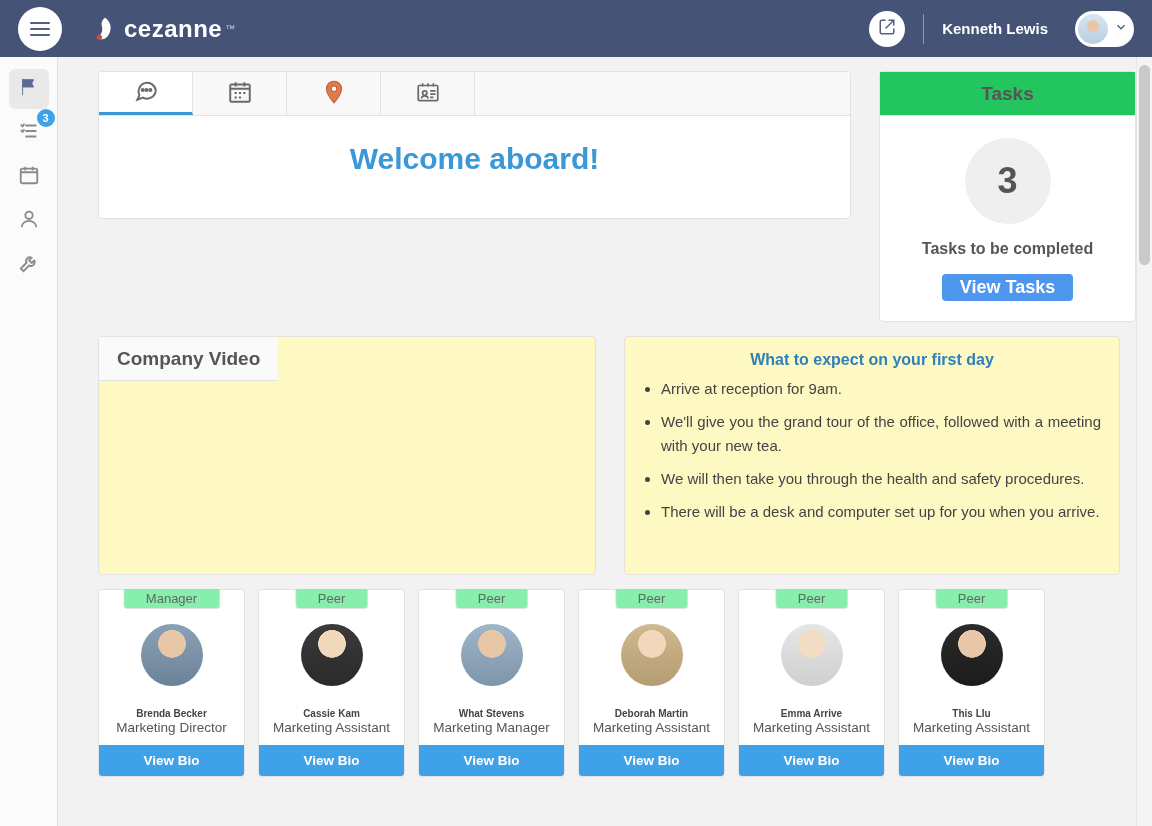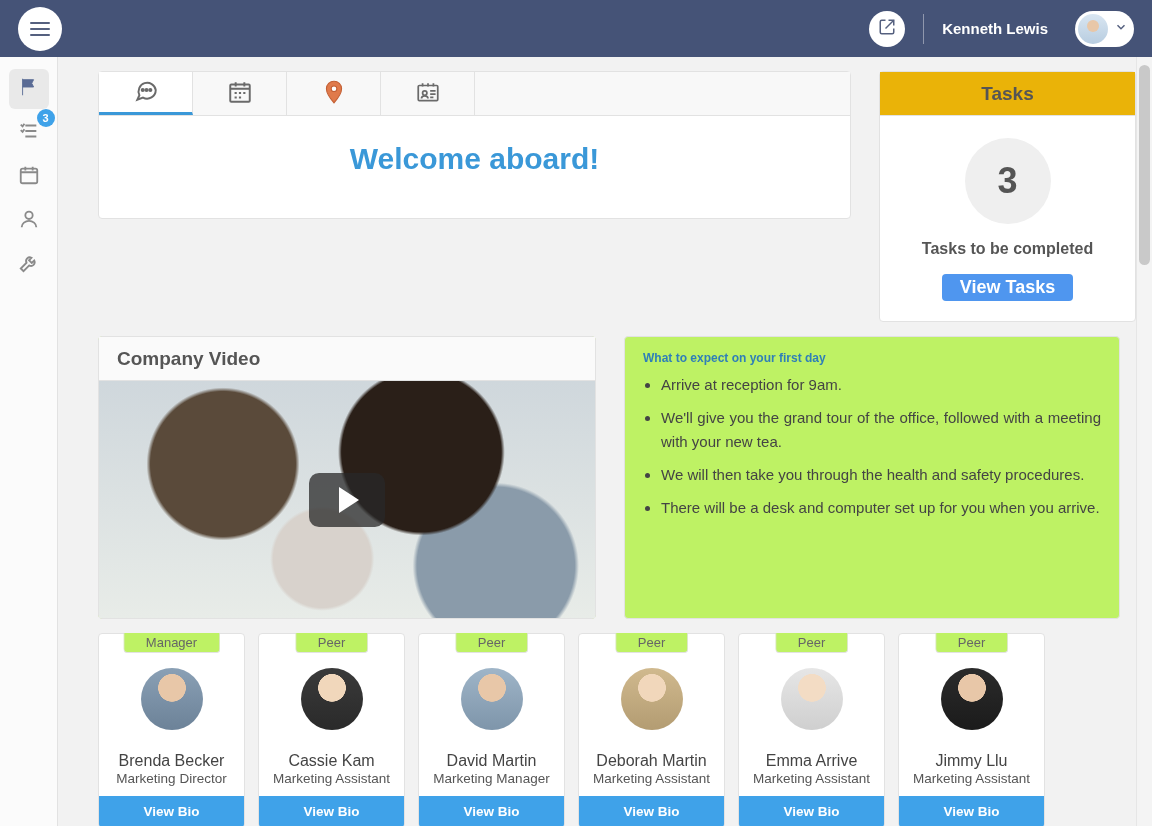"cezanne" div.brand { html: none -> <div> <span> <svg> <path></path> <circle></circle> </svg> </span> <span>cezanne</span> <sup>™</sup> </div> }
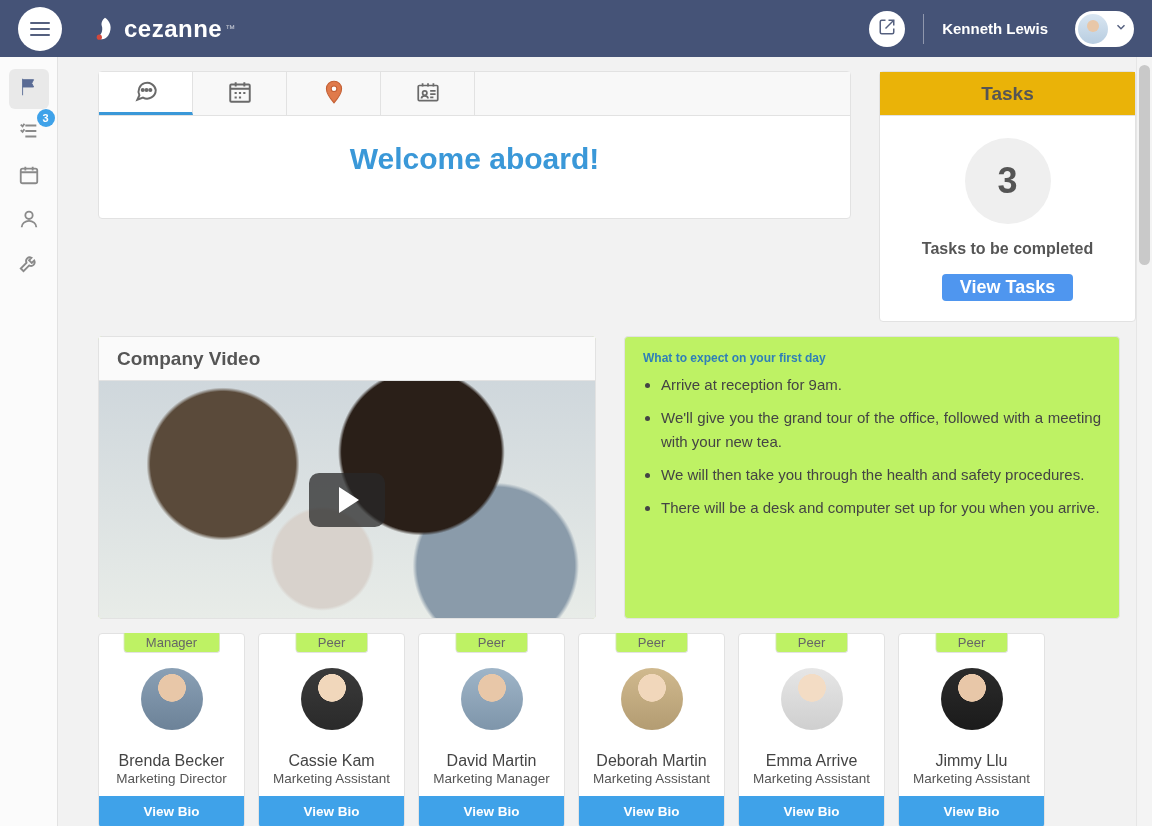"Tasks" .tasks-head { background: #eab308 -> #22c55e }
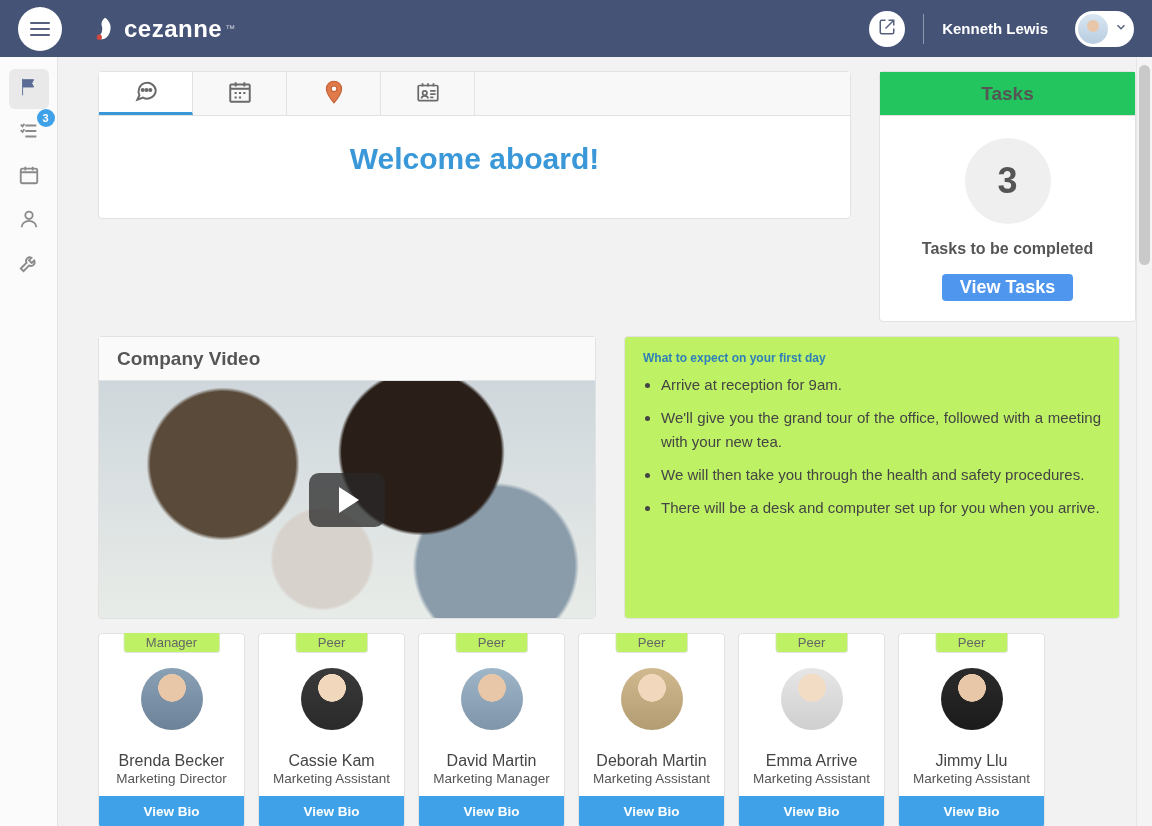"Company Video" .panel { background: #bef264 -> #fef9c3; flex-direction: column -> row }
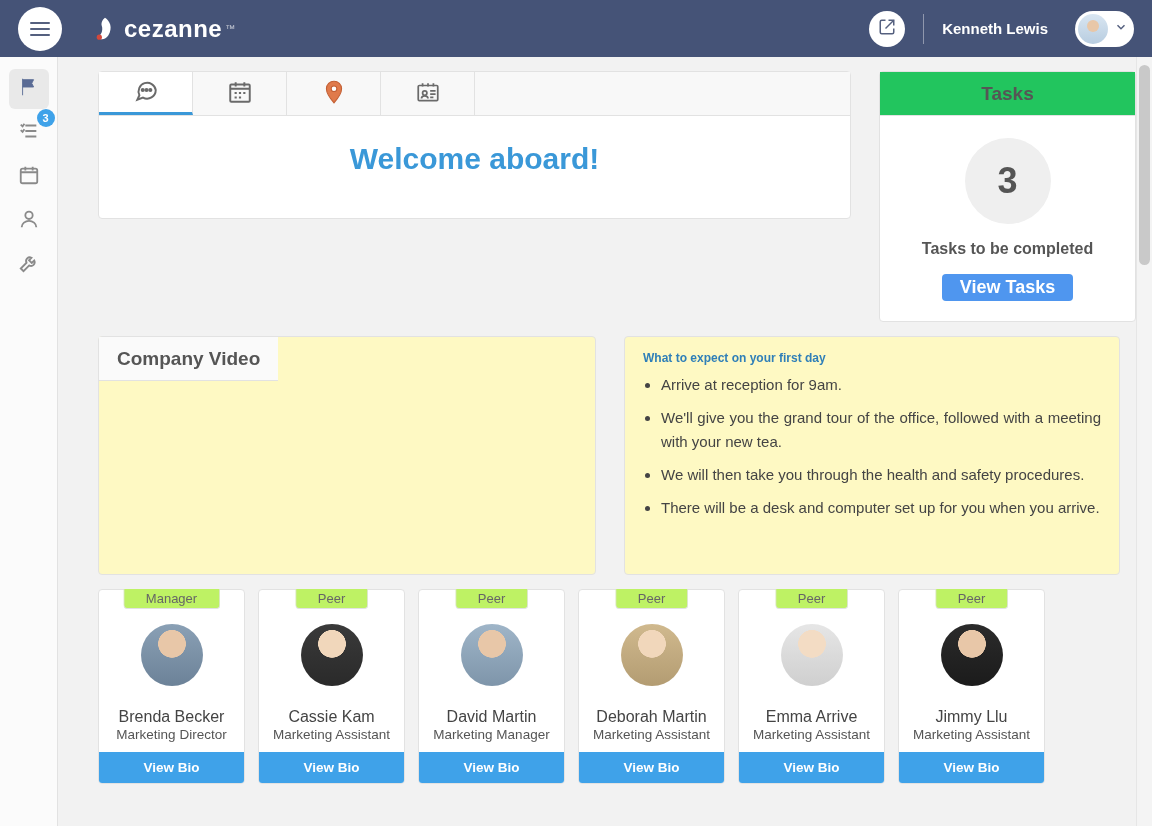"What to expect on your" .firstday-link { font-size: 12px -> 16px; text-align: none -> center }
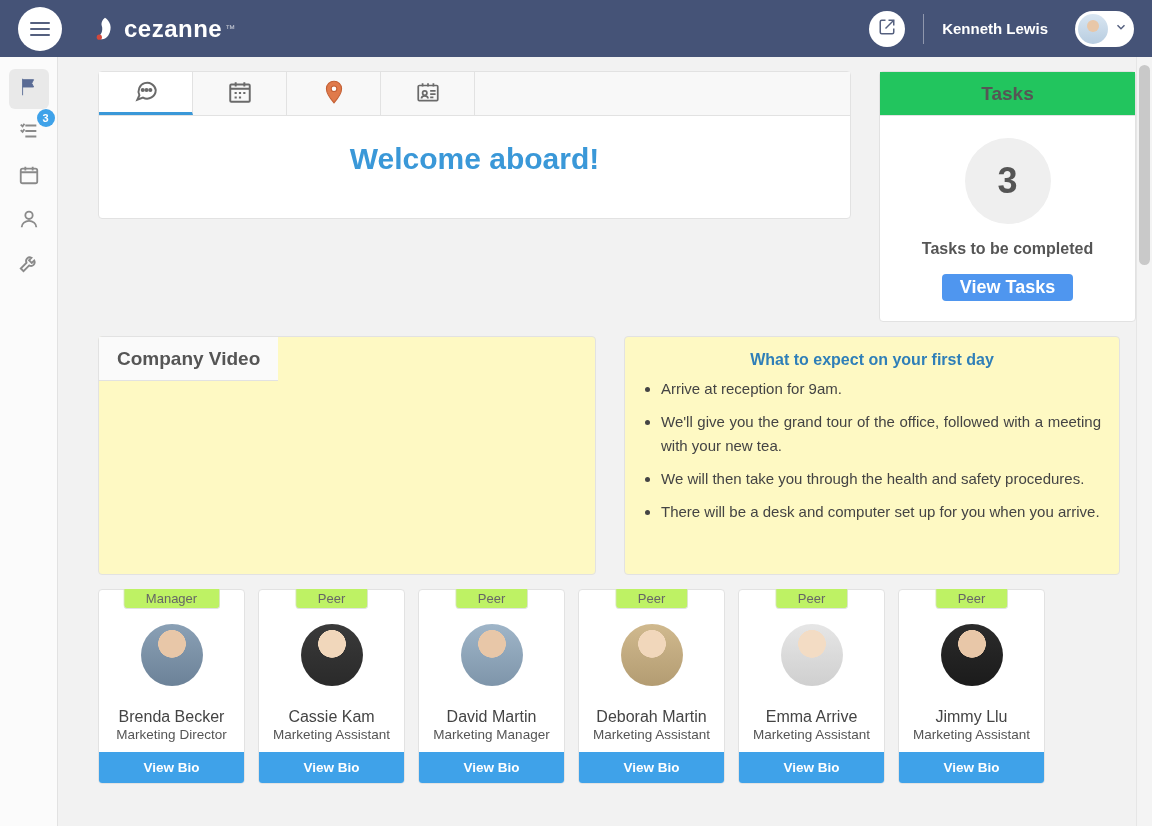"Manager" .role-chip { background: #bef264 -> #86efac }
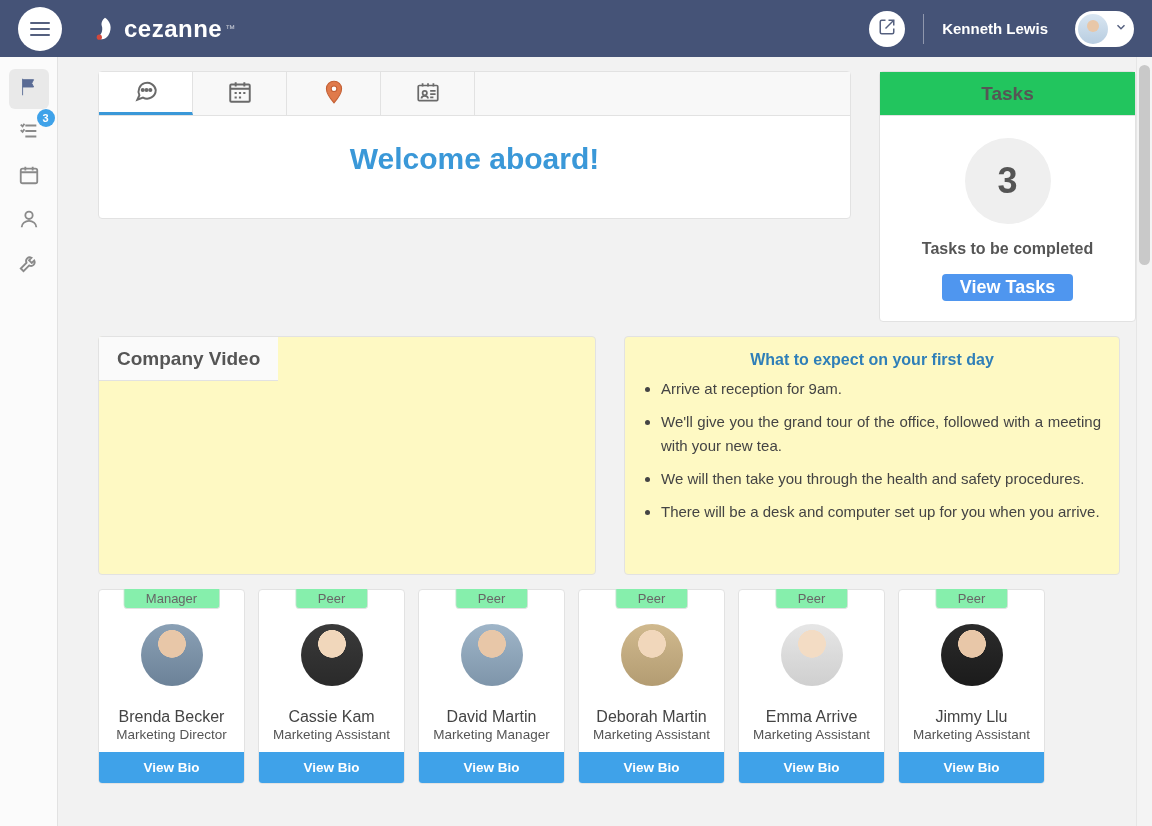"Brenda Becker" .person-name { font-size: 16px -> 10px; font-weight: 400 -> 700 }
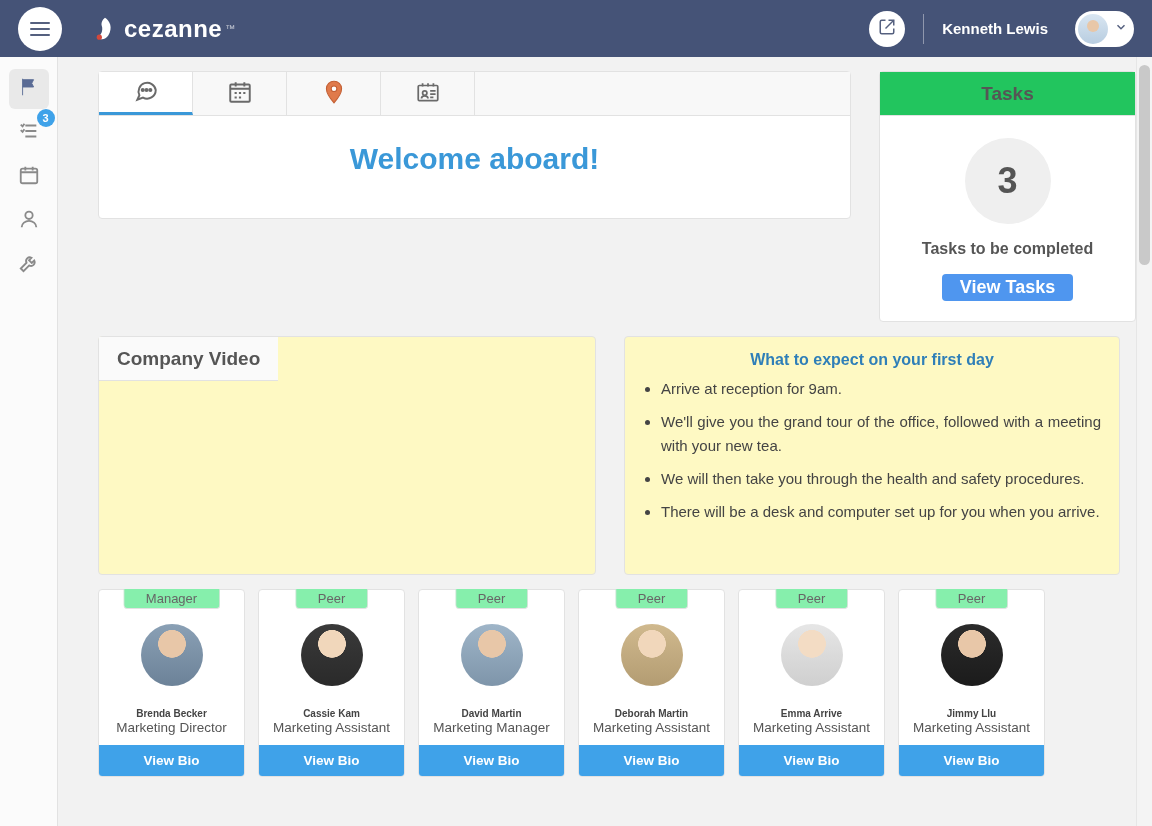"David Martin" div.person-name { text: David Martin -> What Stevens }
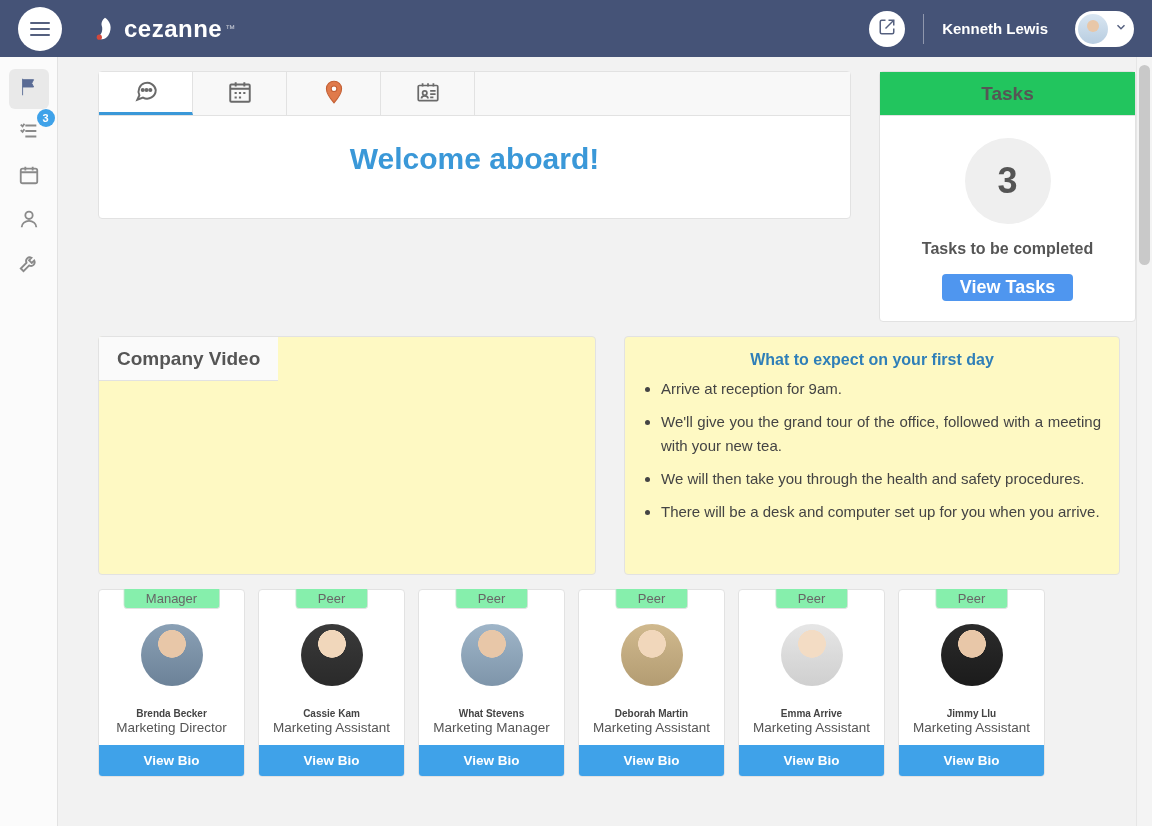"Jimmy Llu" div.person-name { text: Jimmy -> This }
